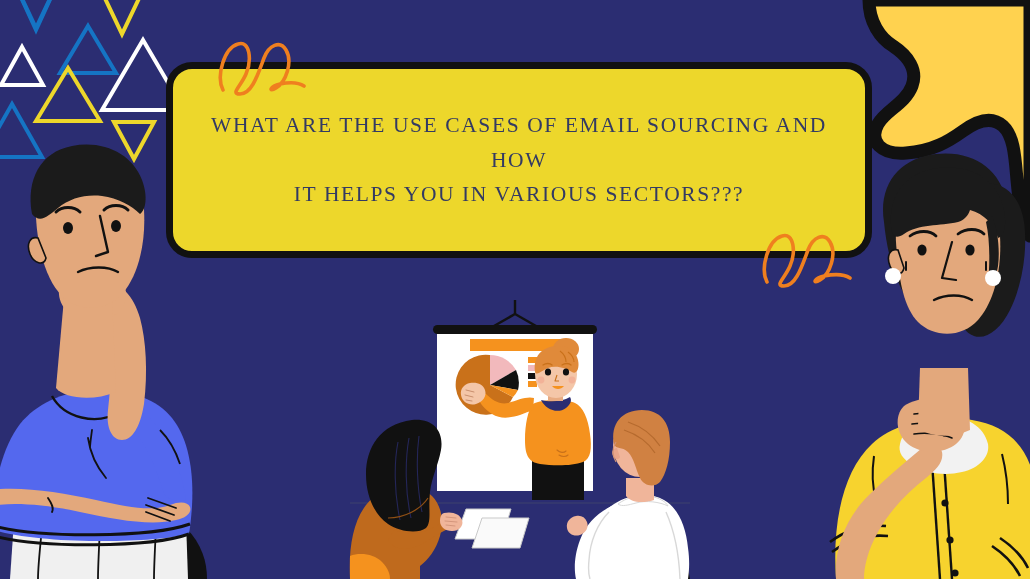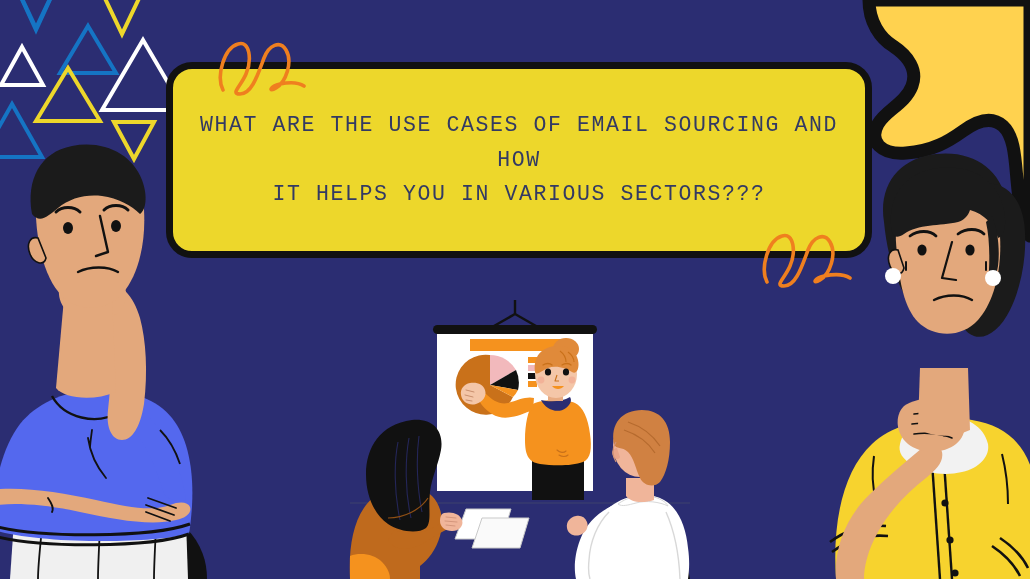"WHAT ARE THE USE CASES" #headline-text { font-family: Liberation Mono, monospace -> Liberation Serif, serif }
